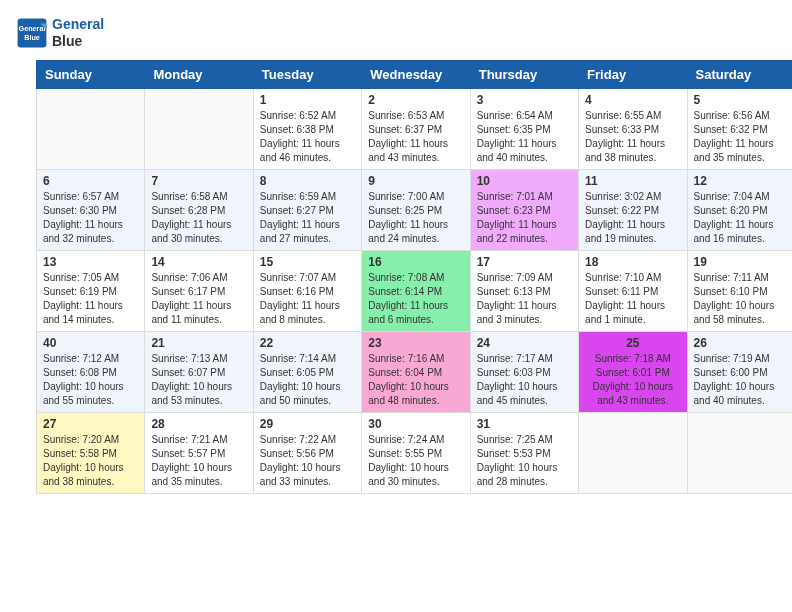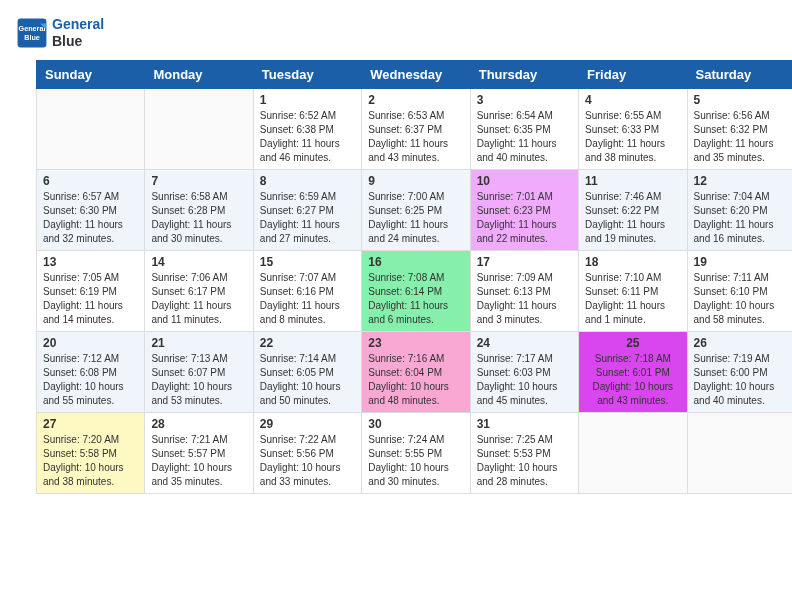"Sunrise: 7:46 AM" div.day-info { text: 7:46 -> 3:02 }
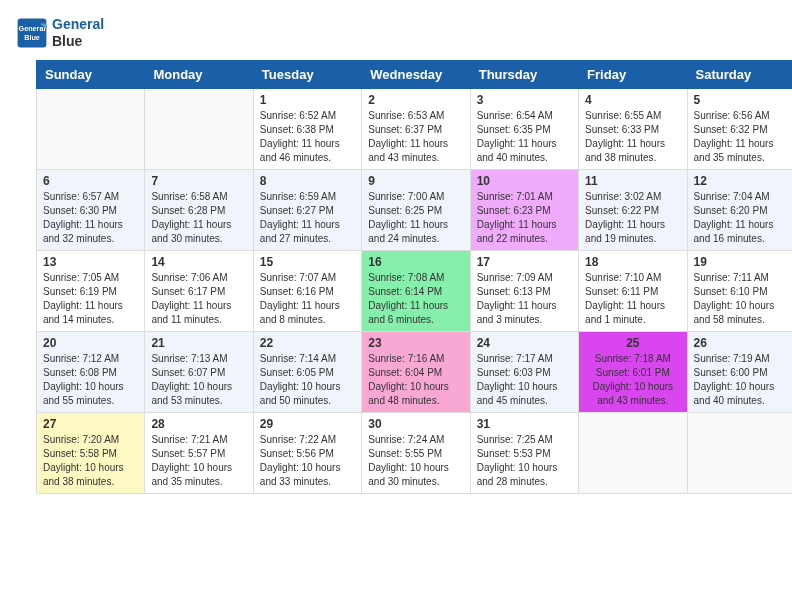"20" span.day-num { text: 20 -> 40 }
